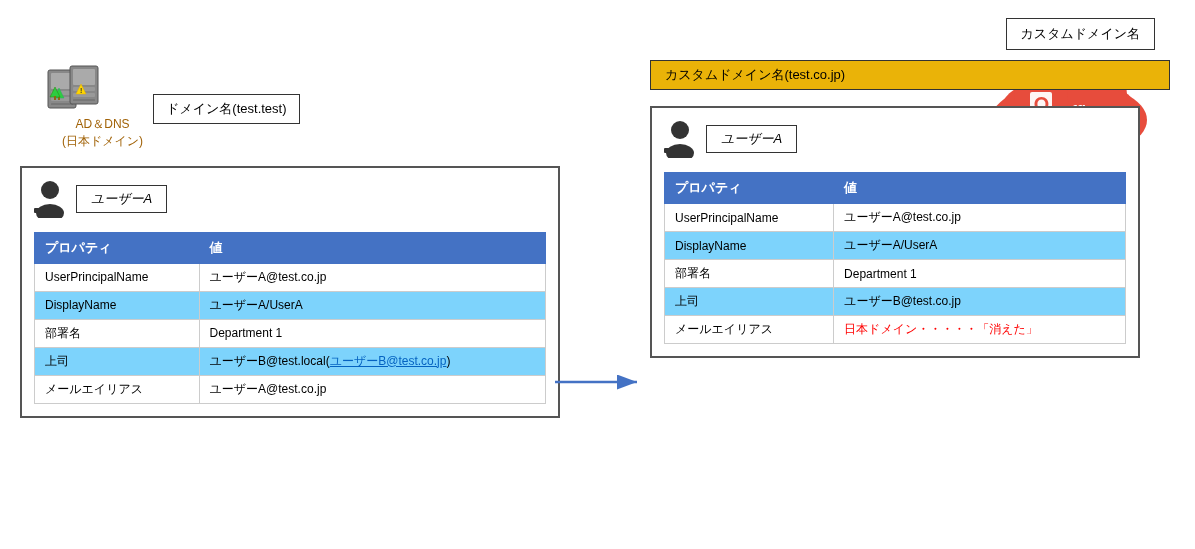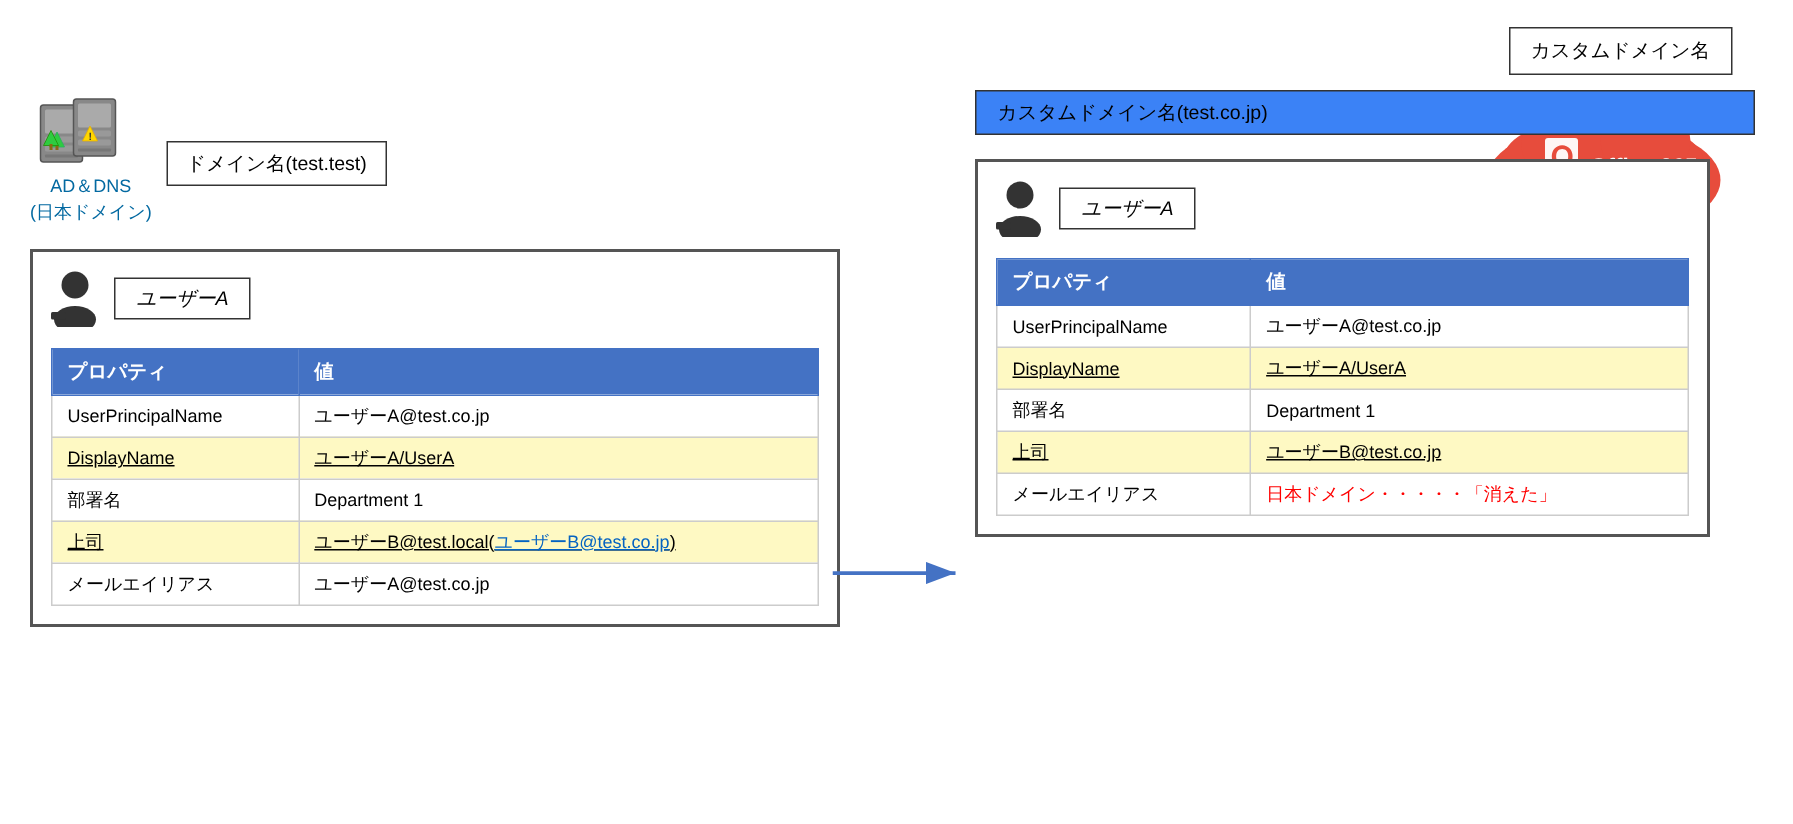"カスタムドメイン名(test.co.jp)" .custom-domain-box { background: #3b82f6 -> #eab308 }
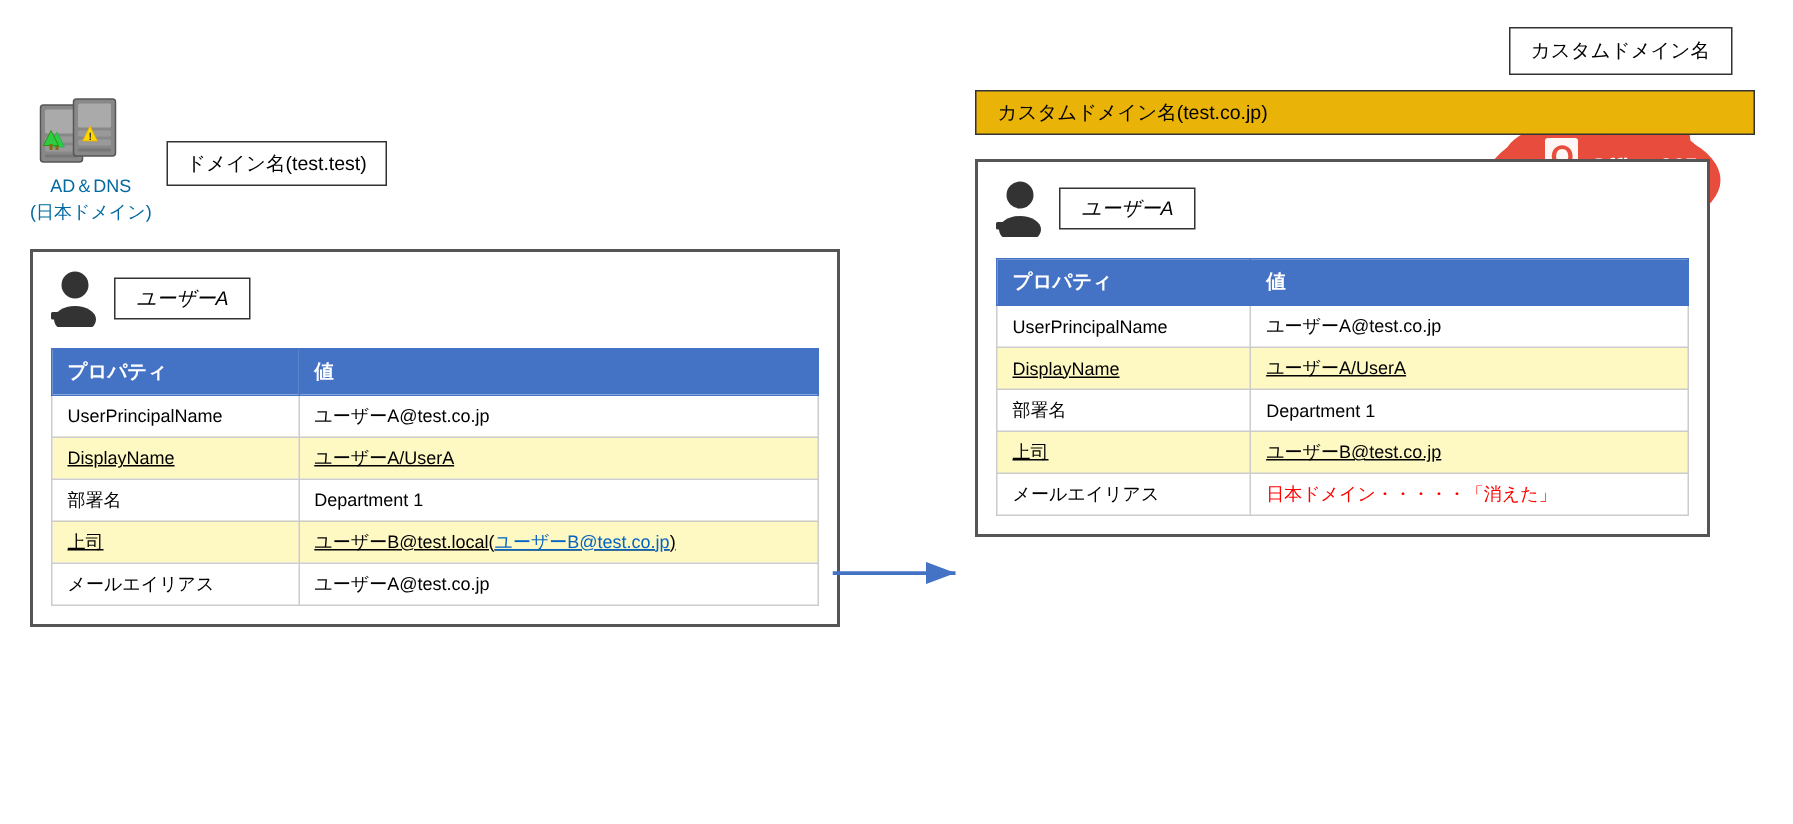"AD＆DNS" .ad-dns-label { color: #0369a1 -> #a16207; margin-left: none -> 42px }
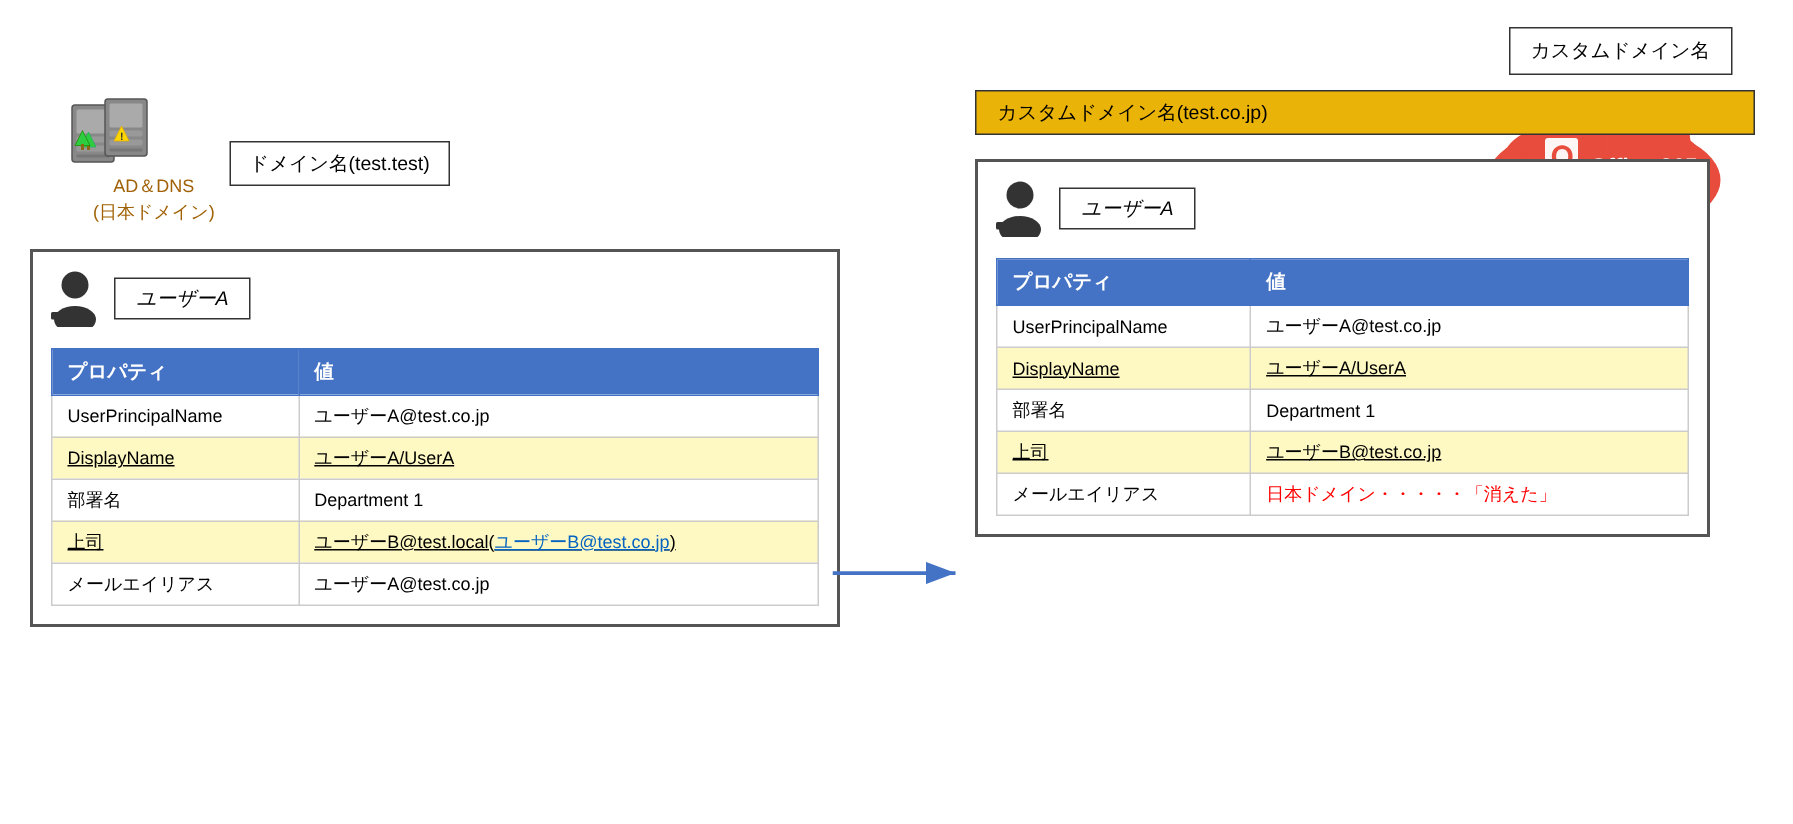"DisplayName" tr.even-row td { background: #fef9c3 -> #7dd3fc; text-decoration: underline -> none }
